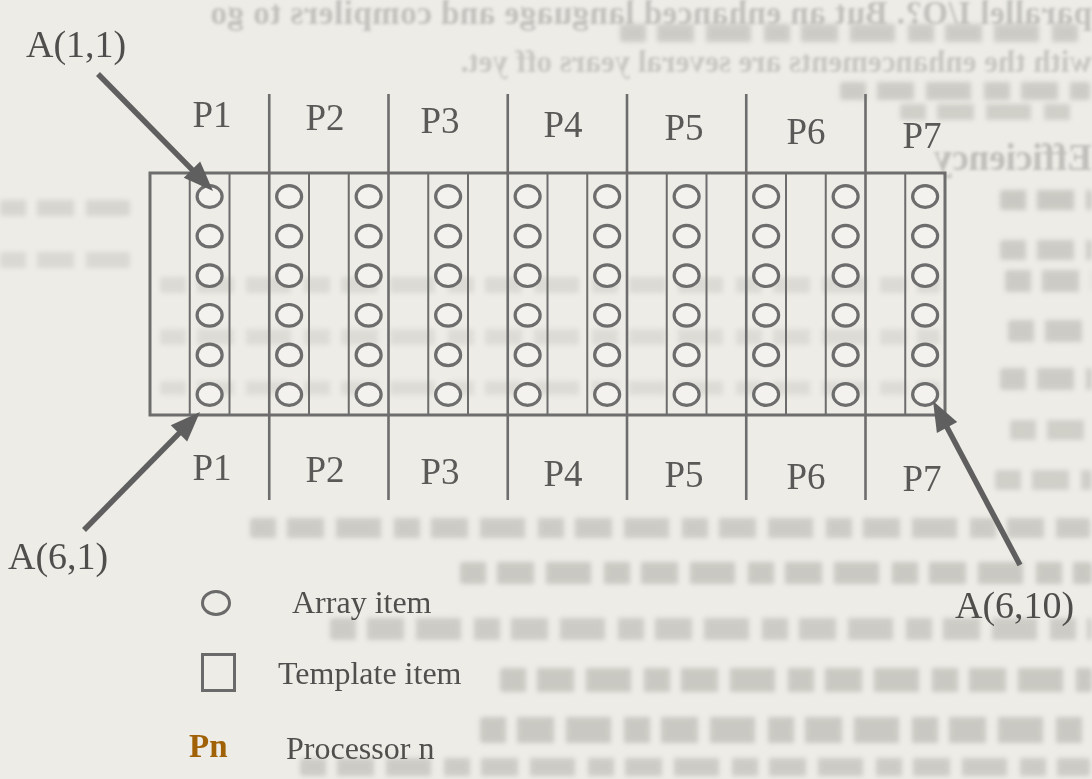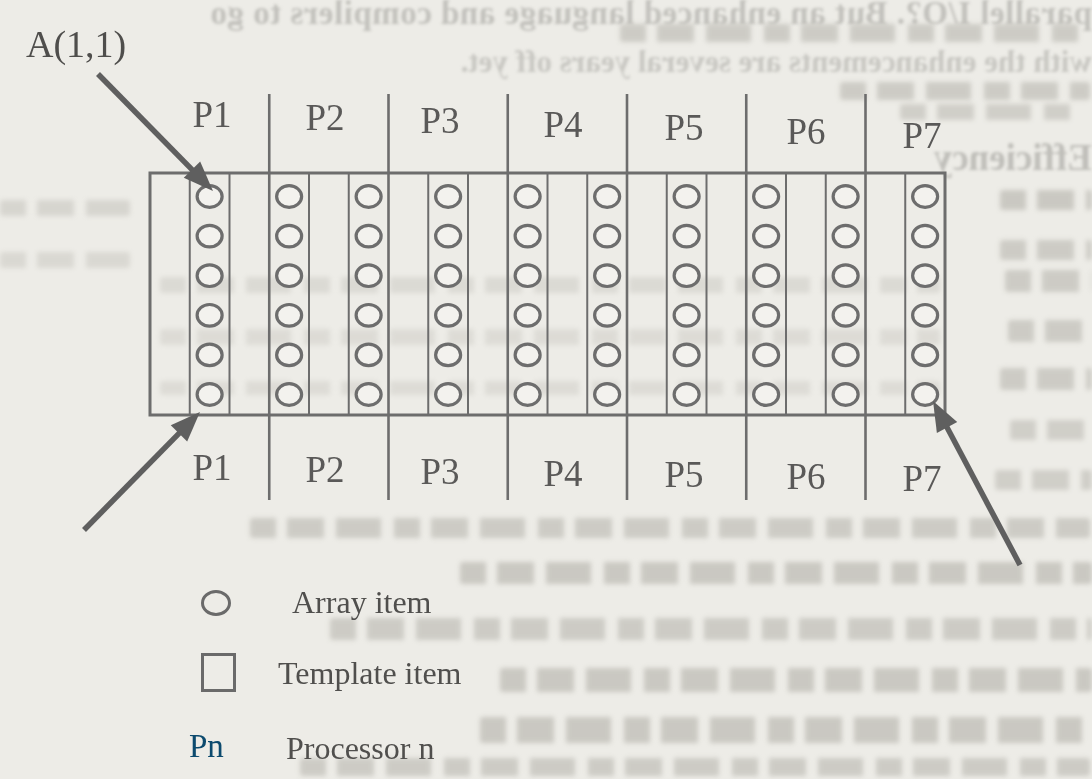"A(6,1)" div.lbl { html: none -> <div>A(6,1)</div> }
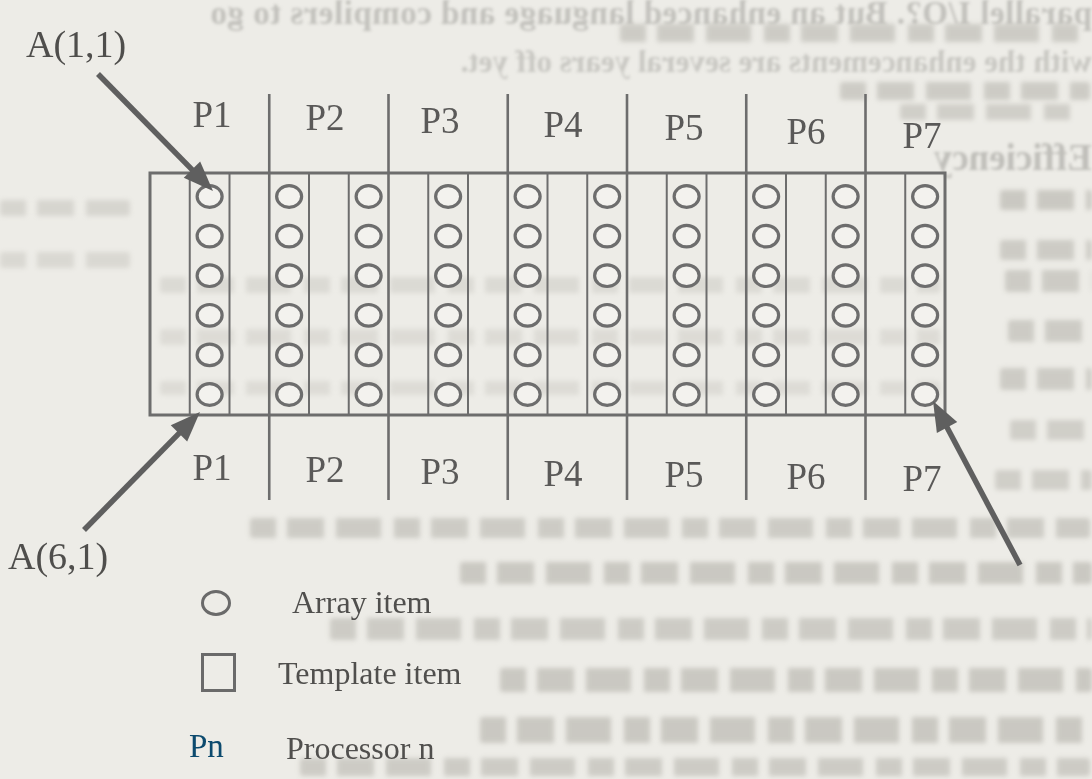"A(6,10)" div.lbl { html: none -> <div>A(6,10)</div> }
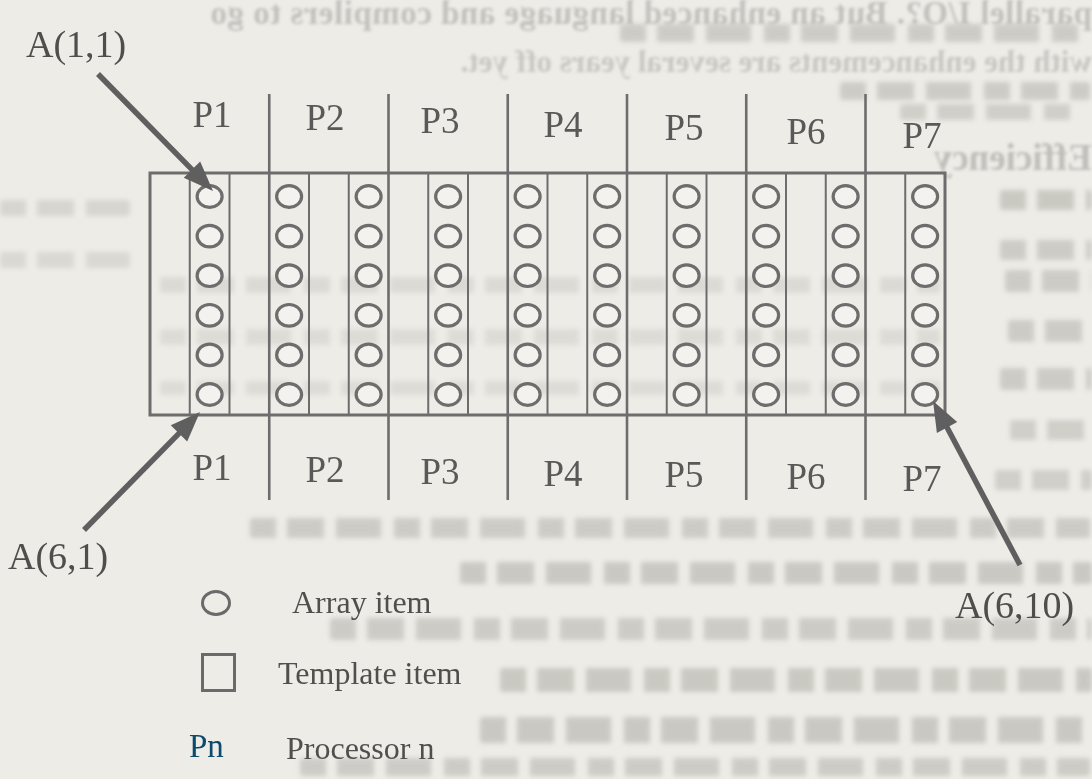"Pn" .legend-sym-pn { color: #0c4a6e -> #a16207; font-weight: none -> bold }
